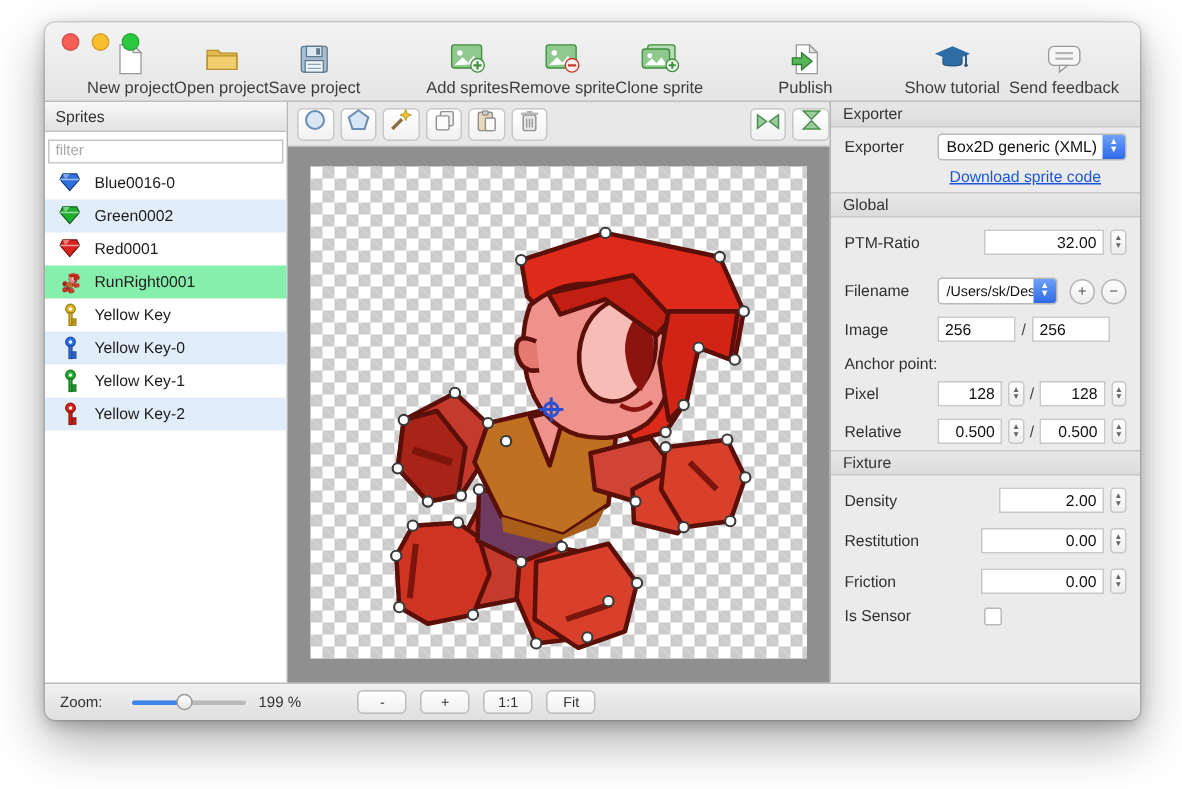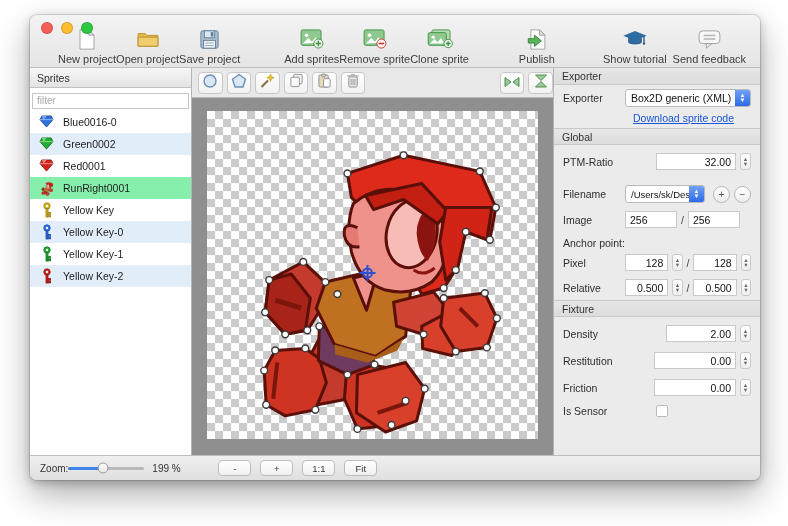"Zoom:" .zoom-lbl { margin-right: 0 -> 20px }
